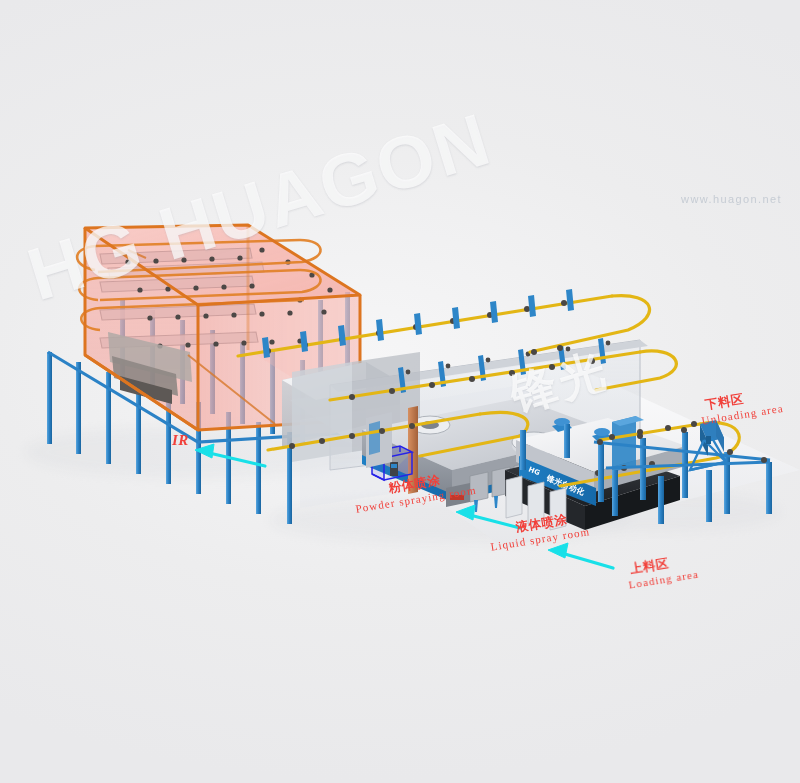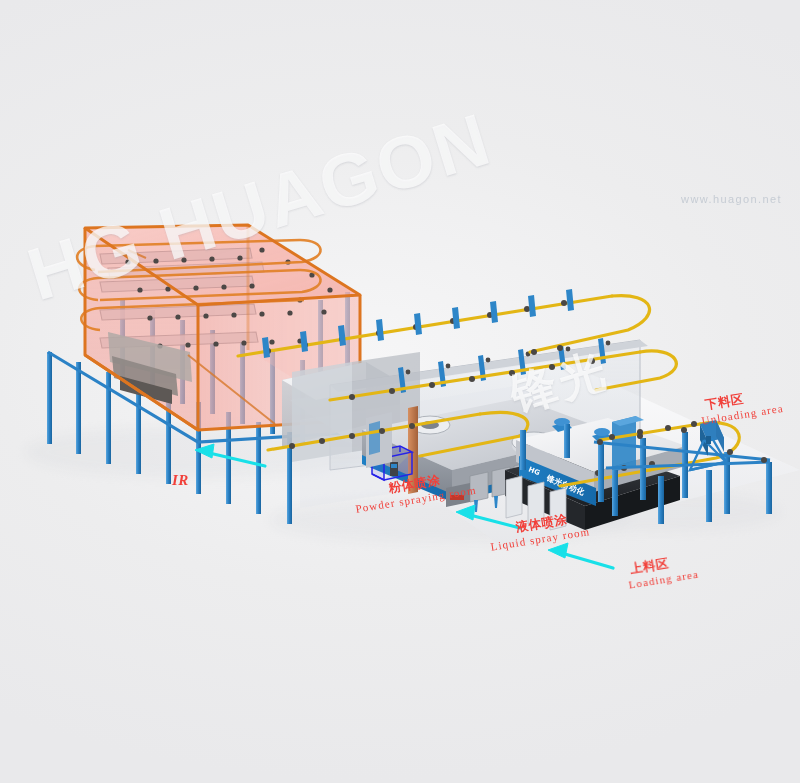"IR" div.lbl { margin-top: 40px -> none }
